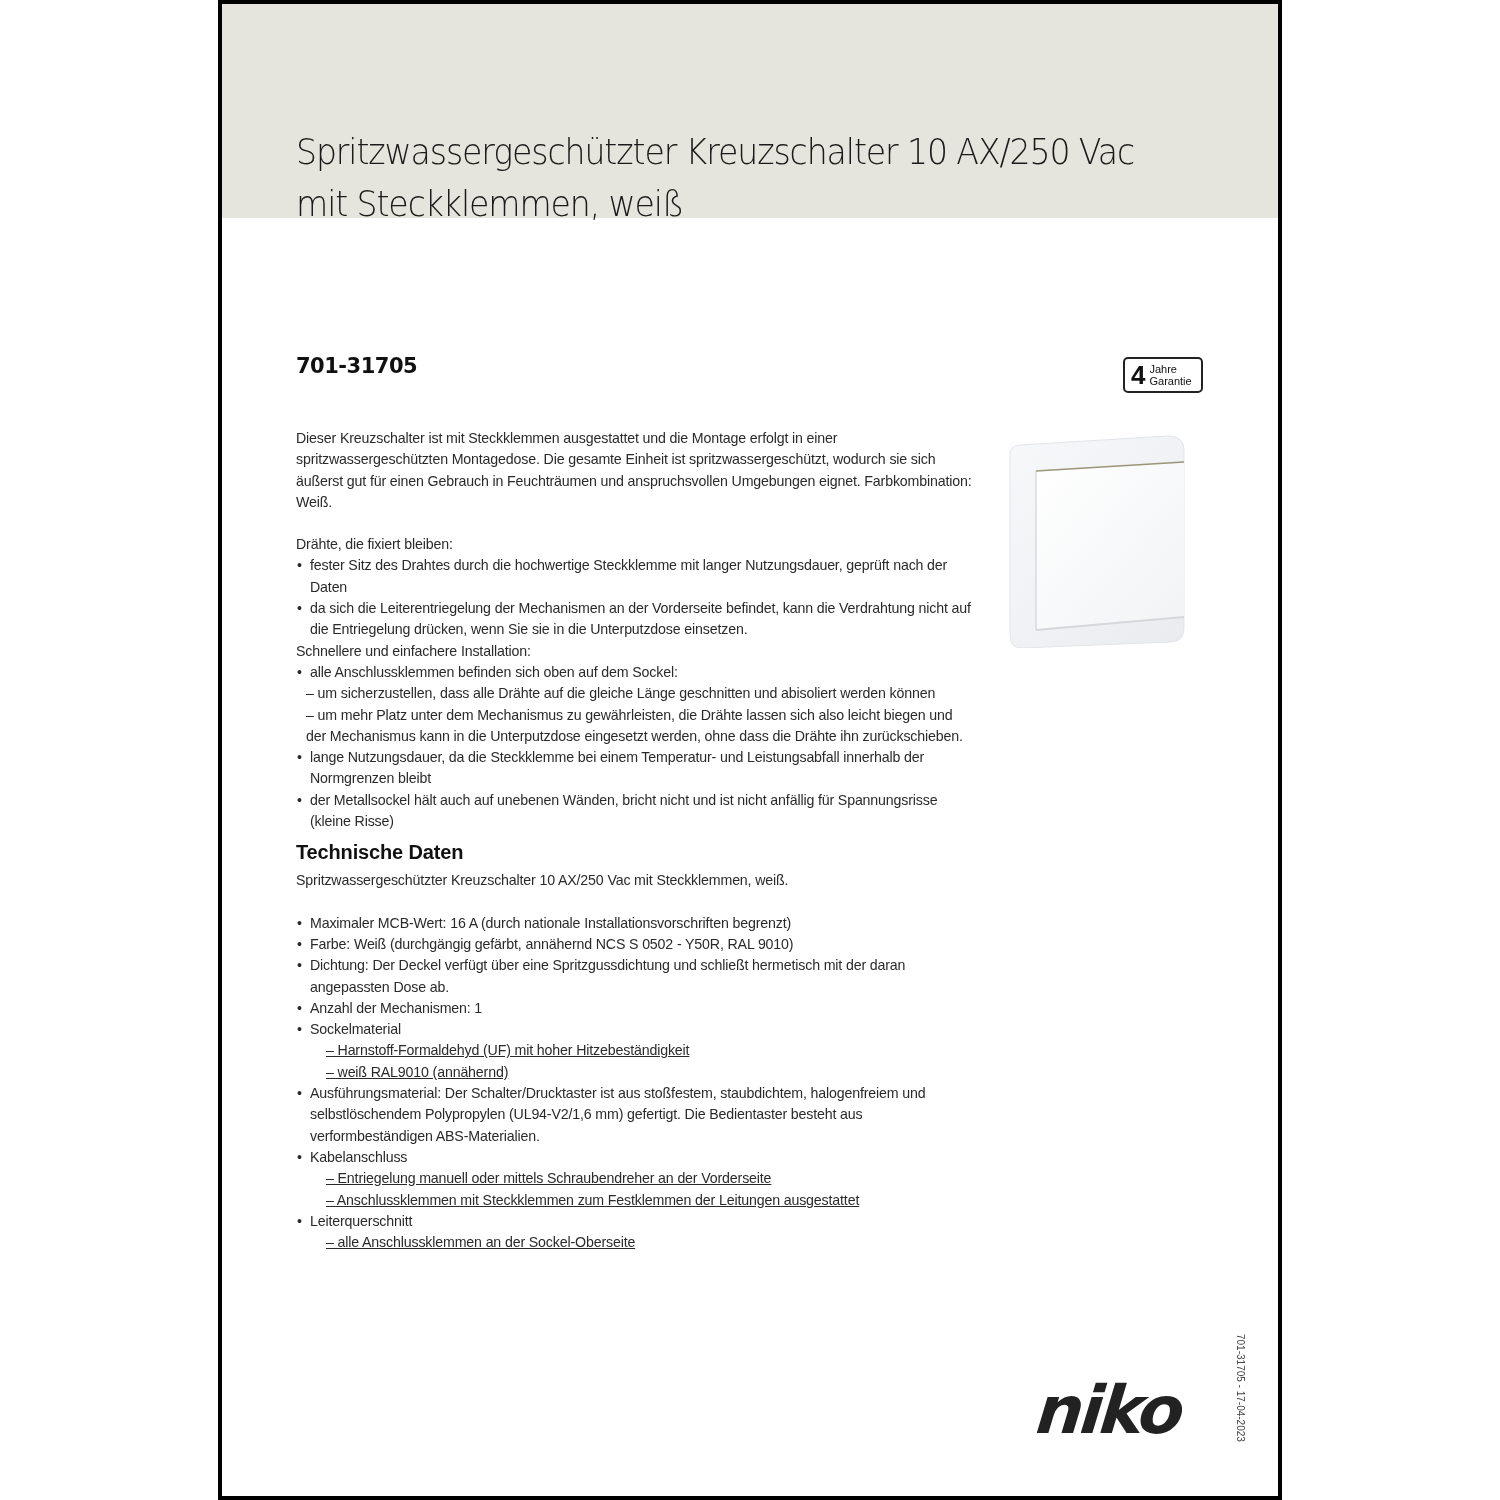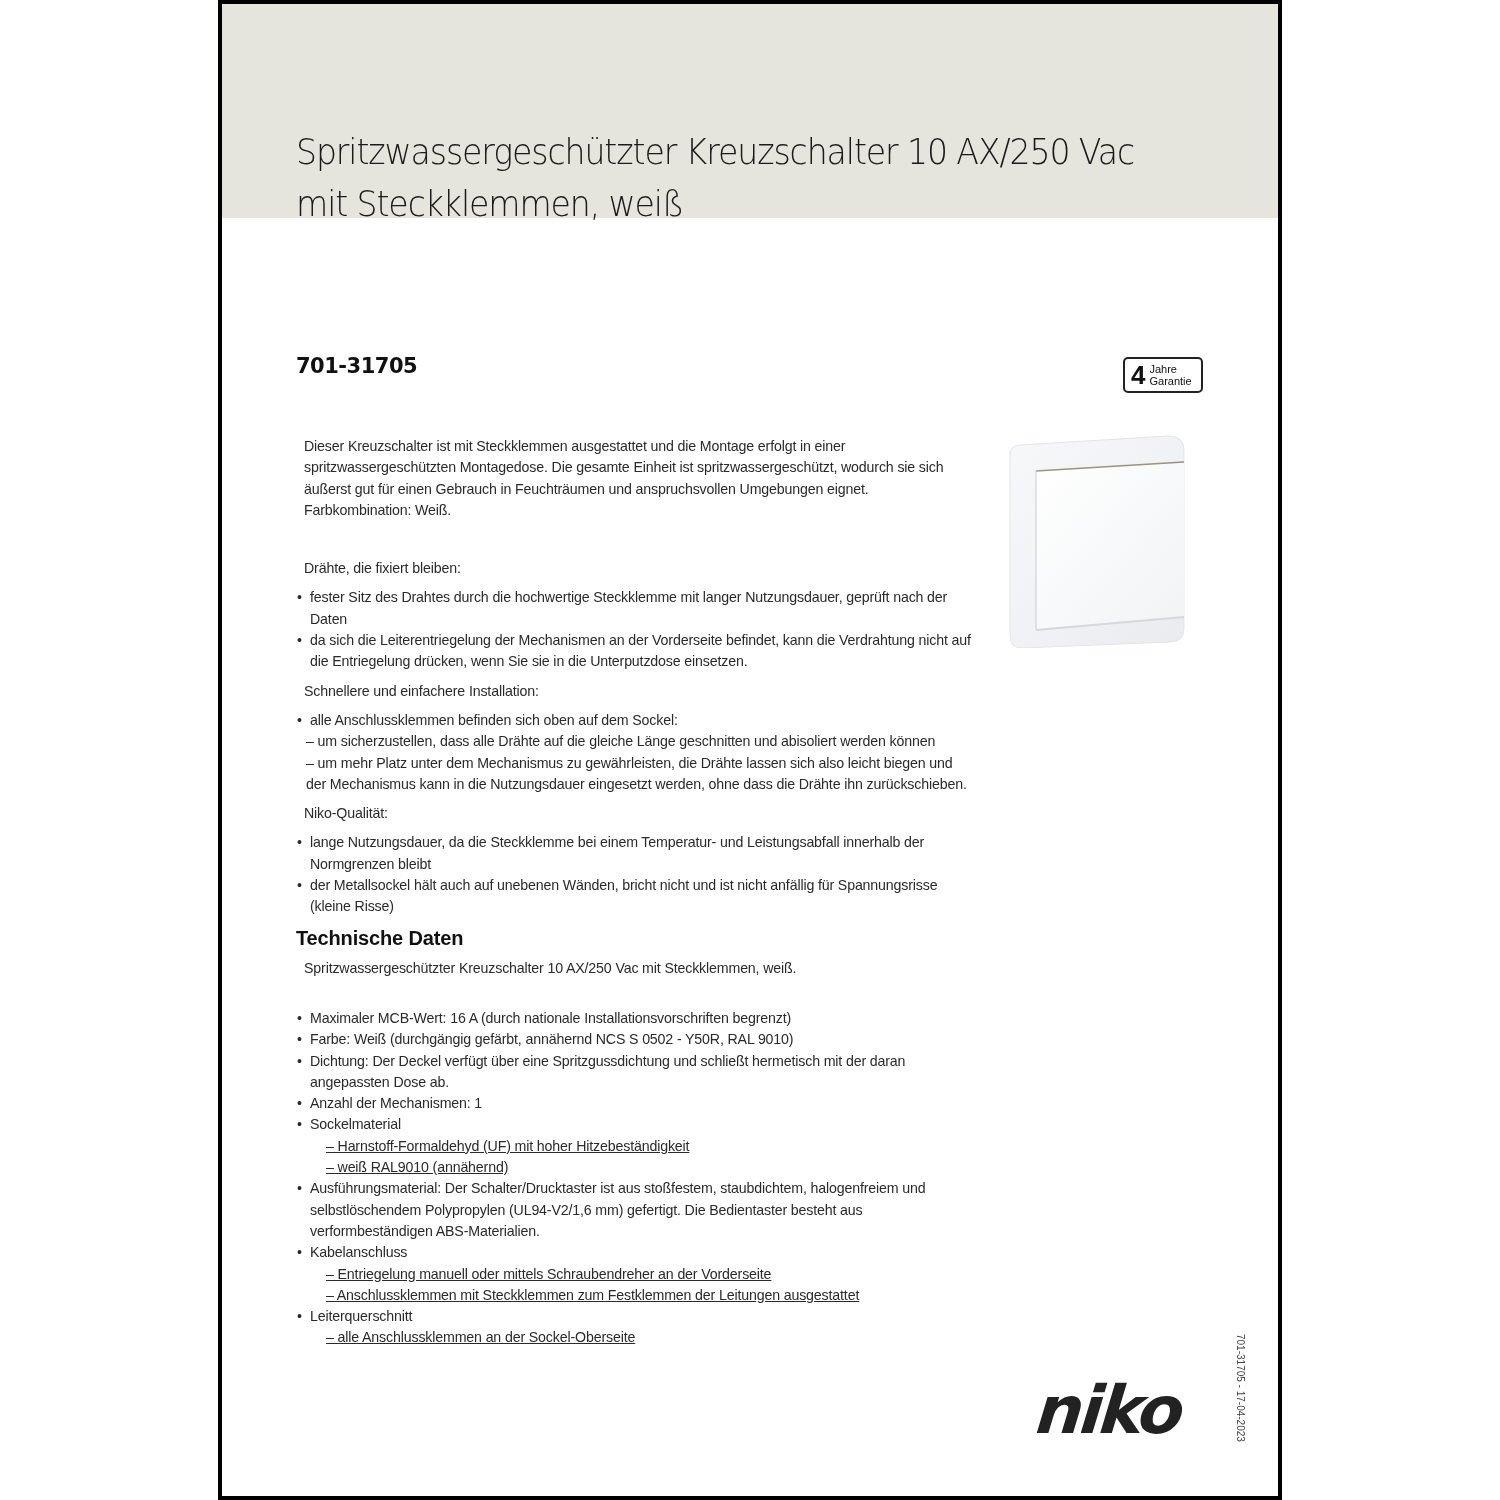"Dieser Kreuzschalter ist mit" .body p { margin: 8px -> 0 }
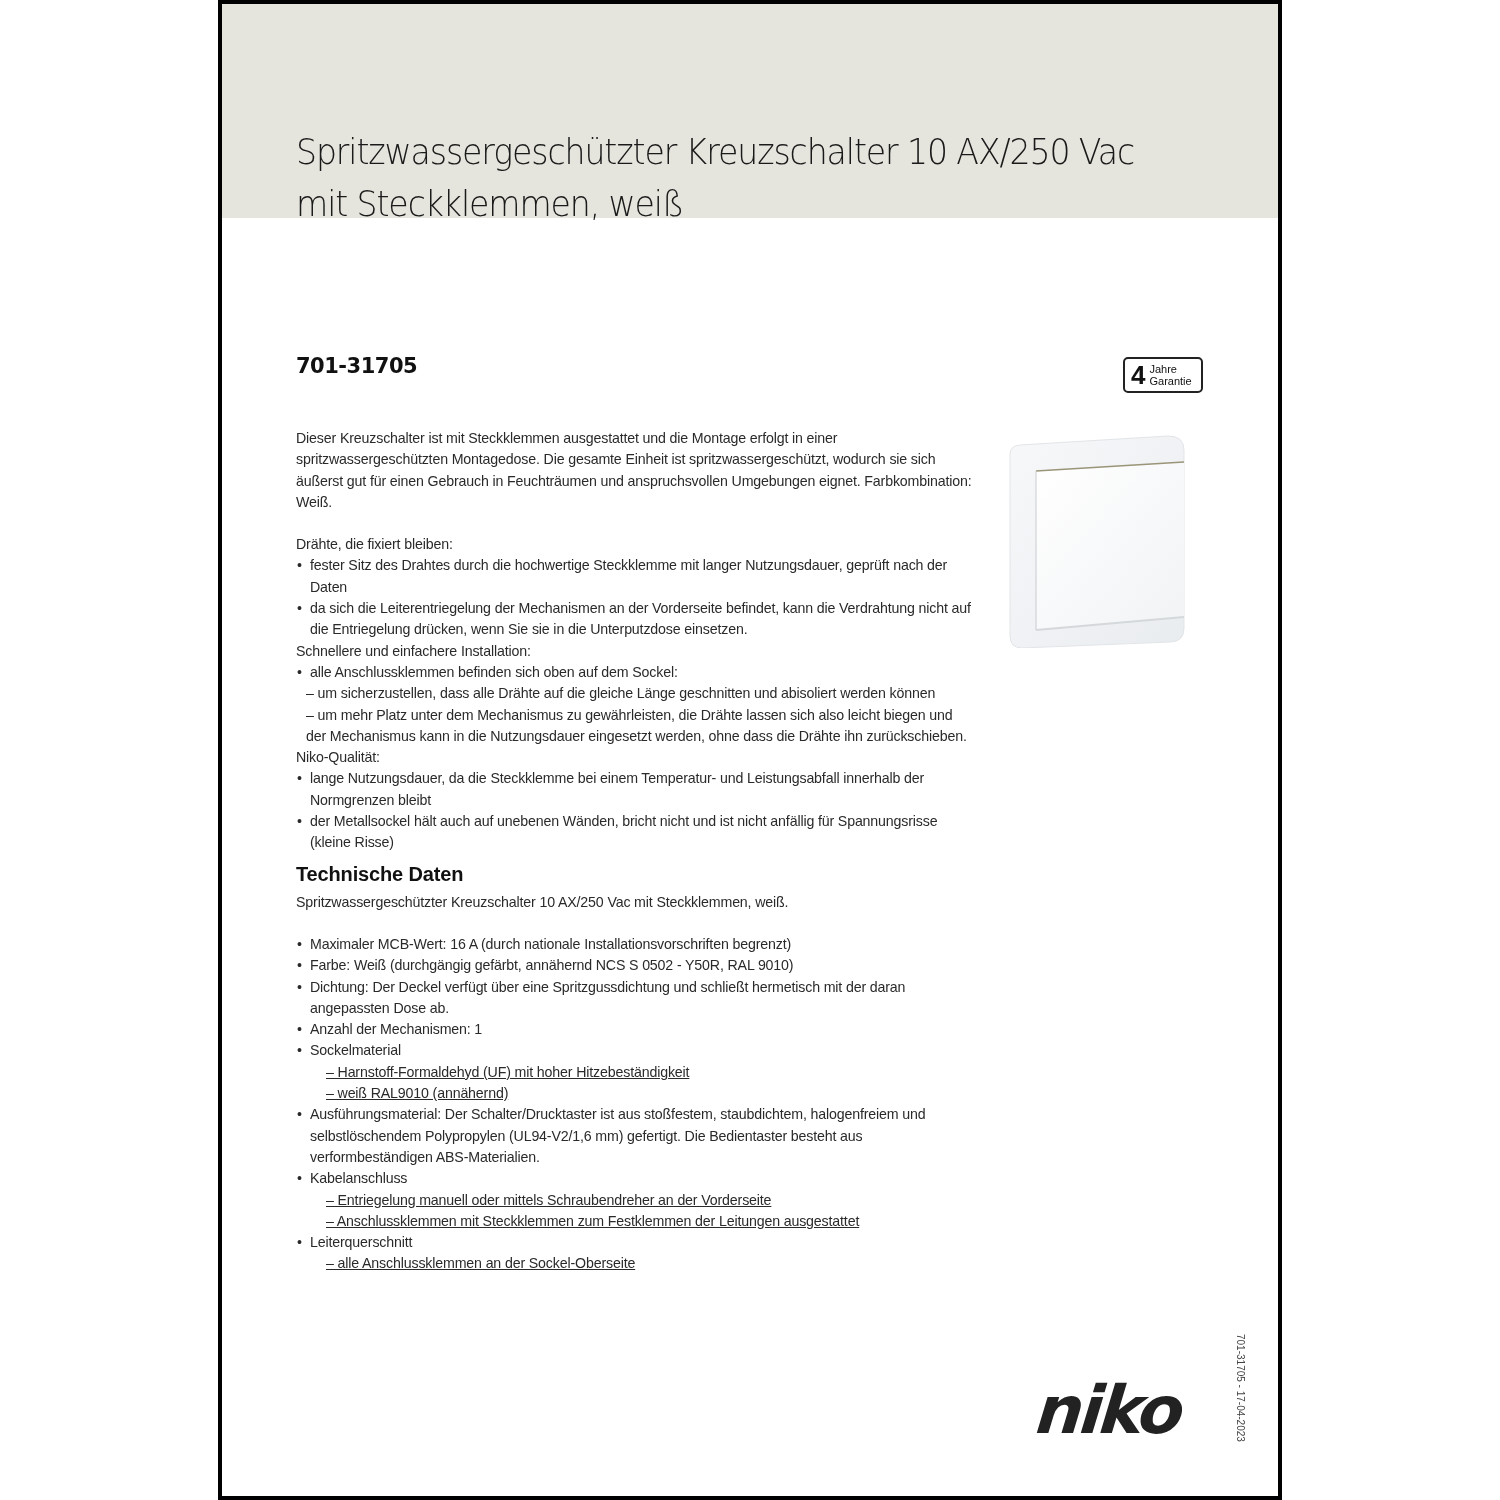"– um mehr Platz unter" div.sub { text: Nutzungsdauer -> Unterputzdose }
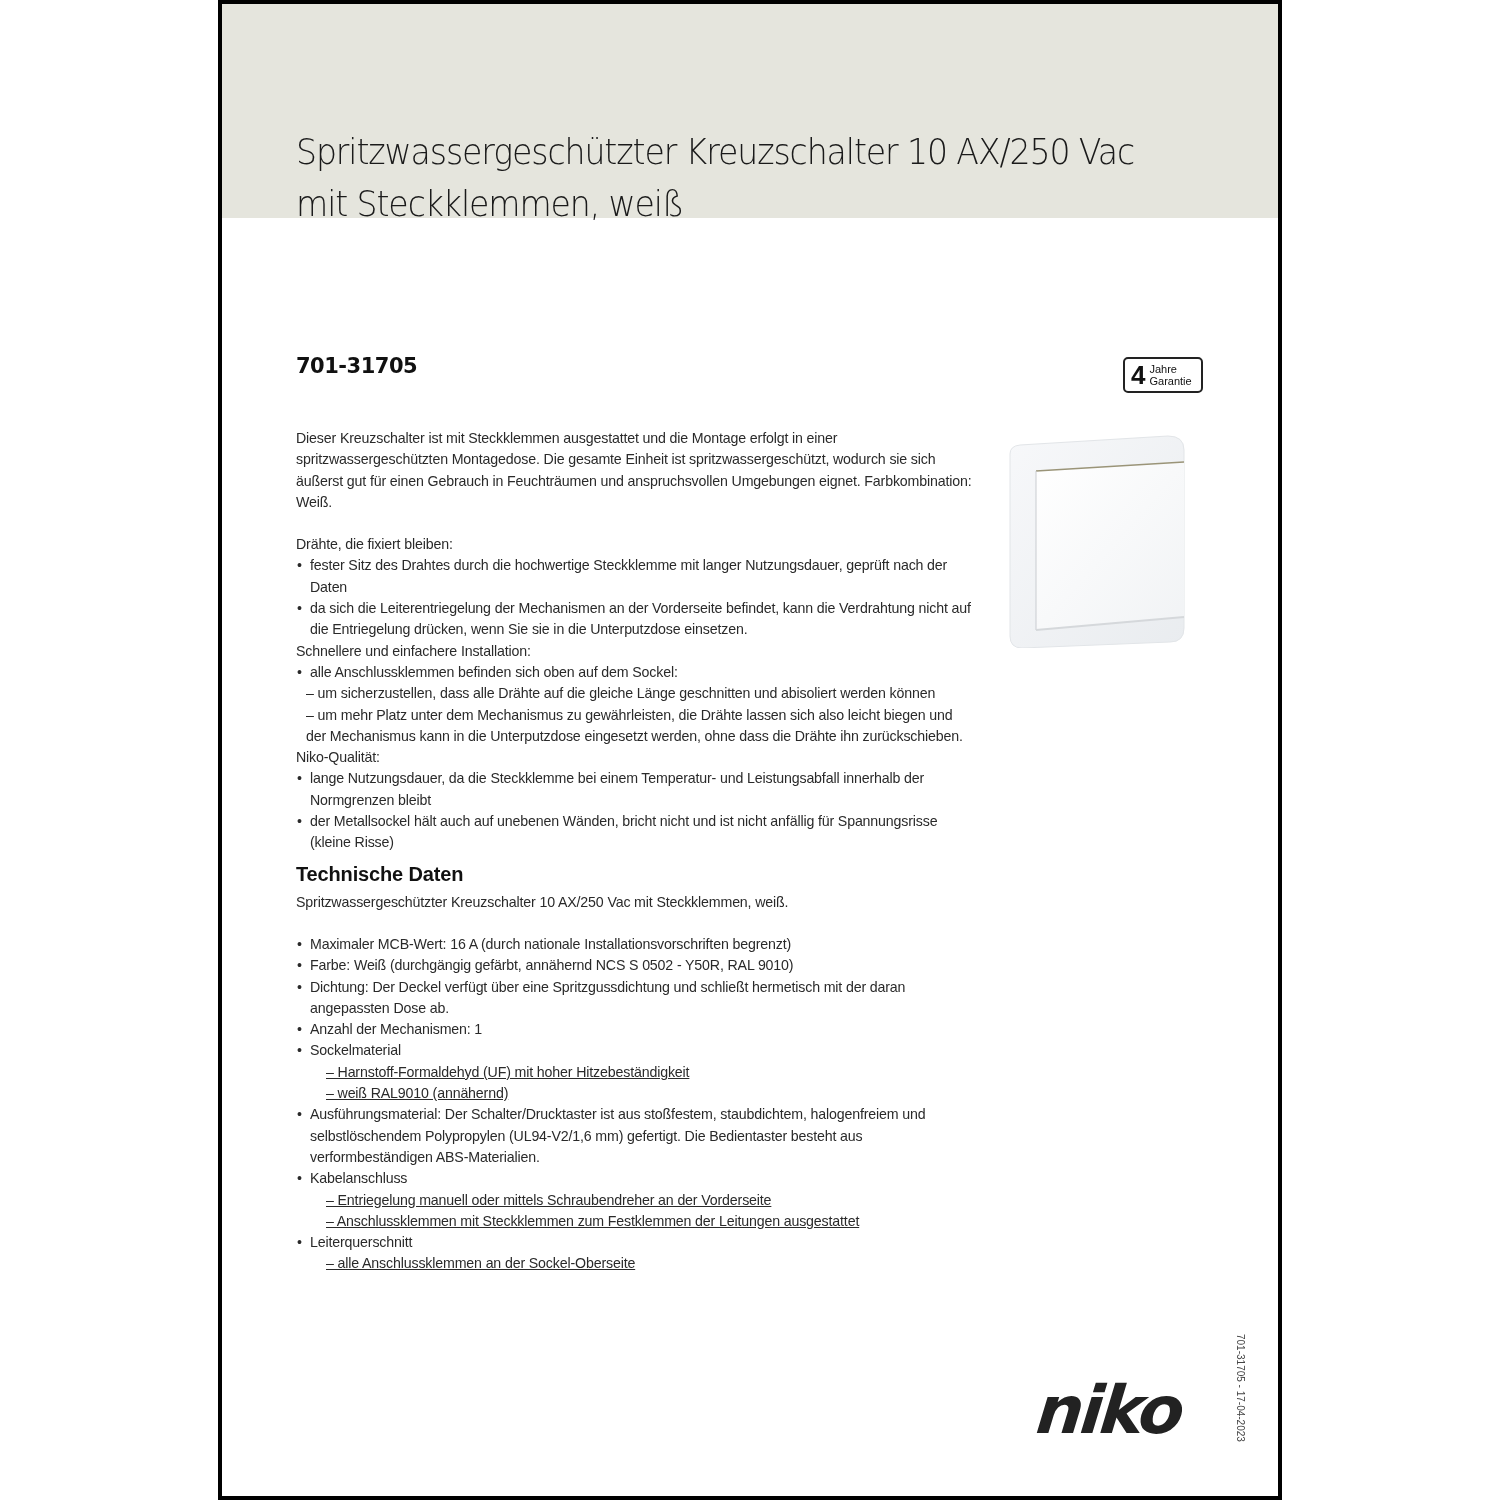"Niko-Qualität:" p { html: <p>Niko-Qualität:</p> -> none }
